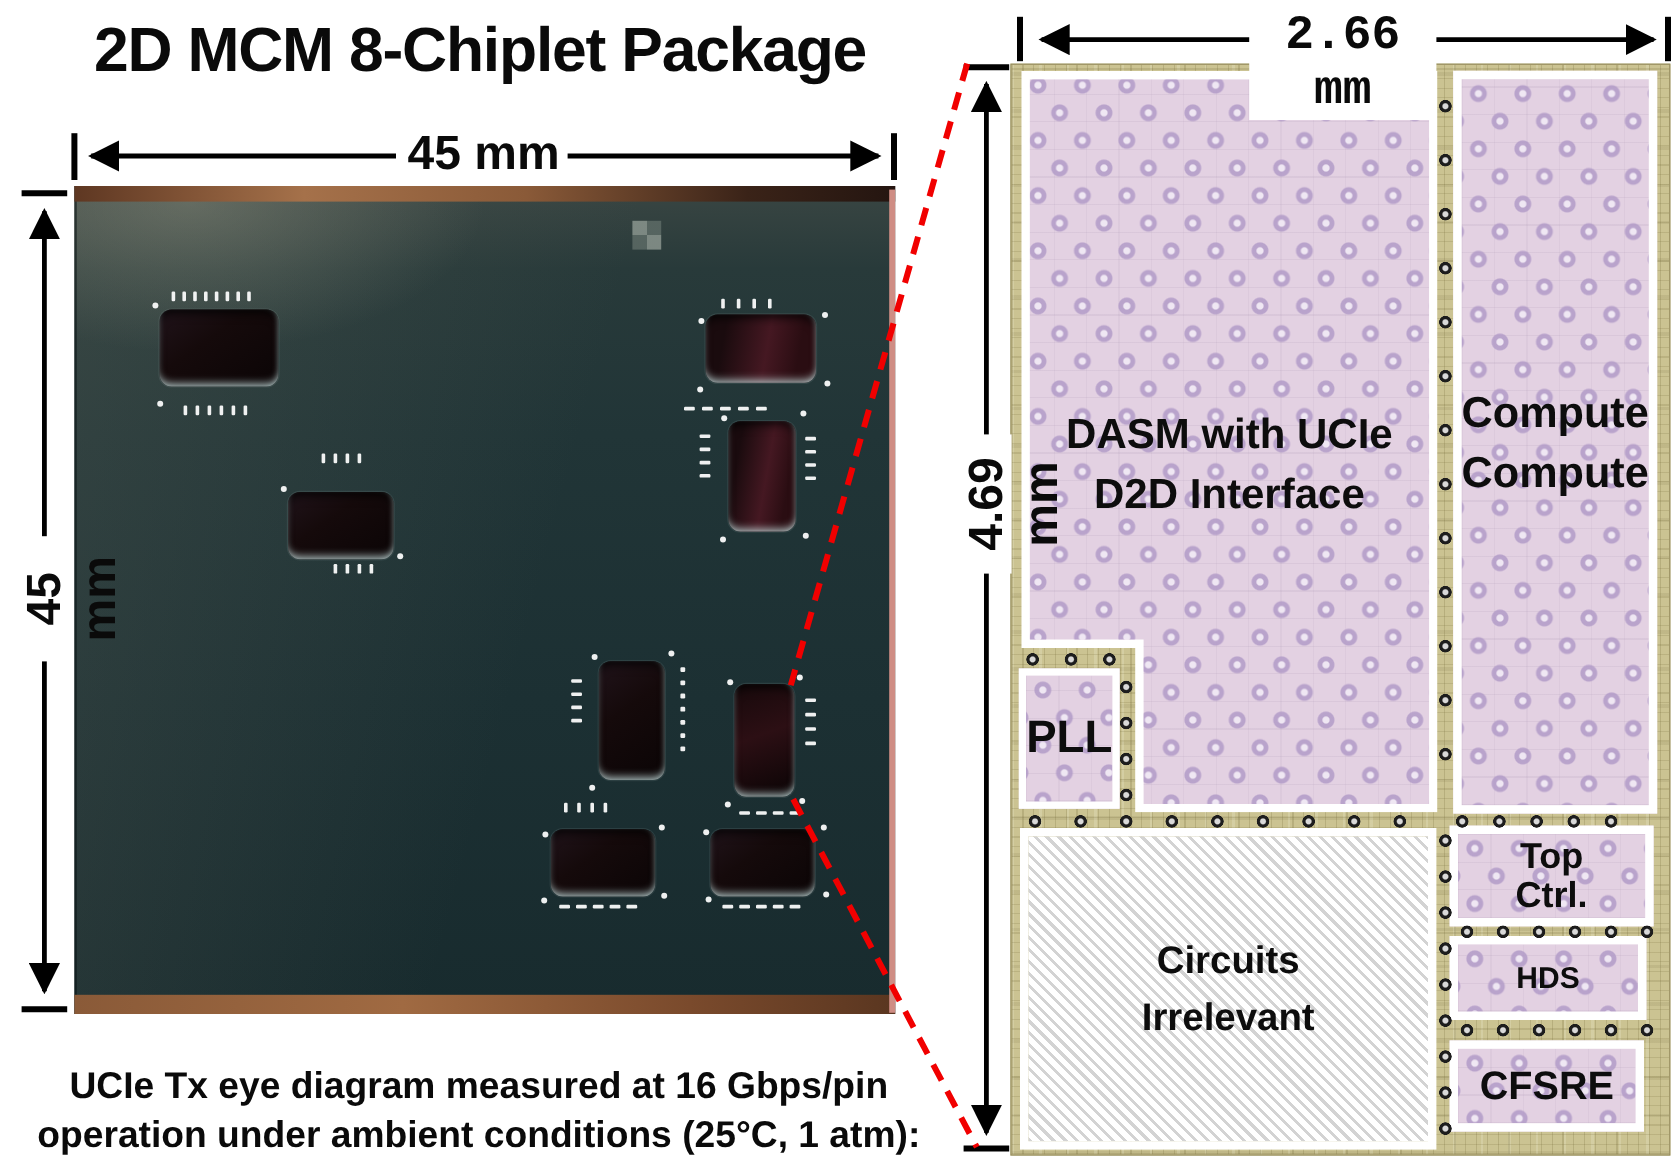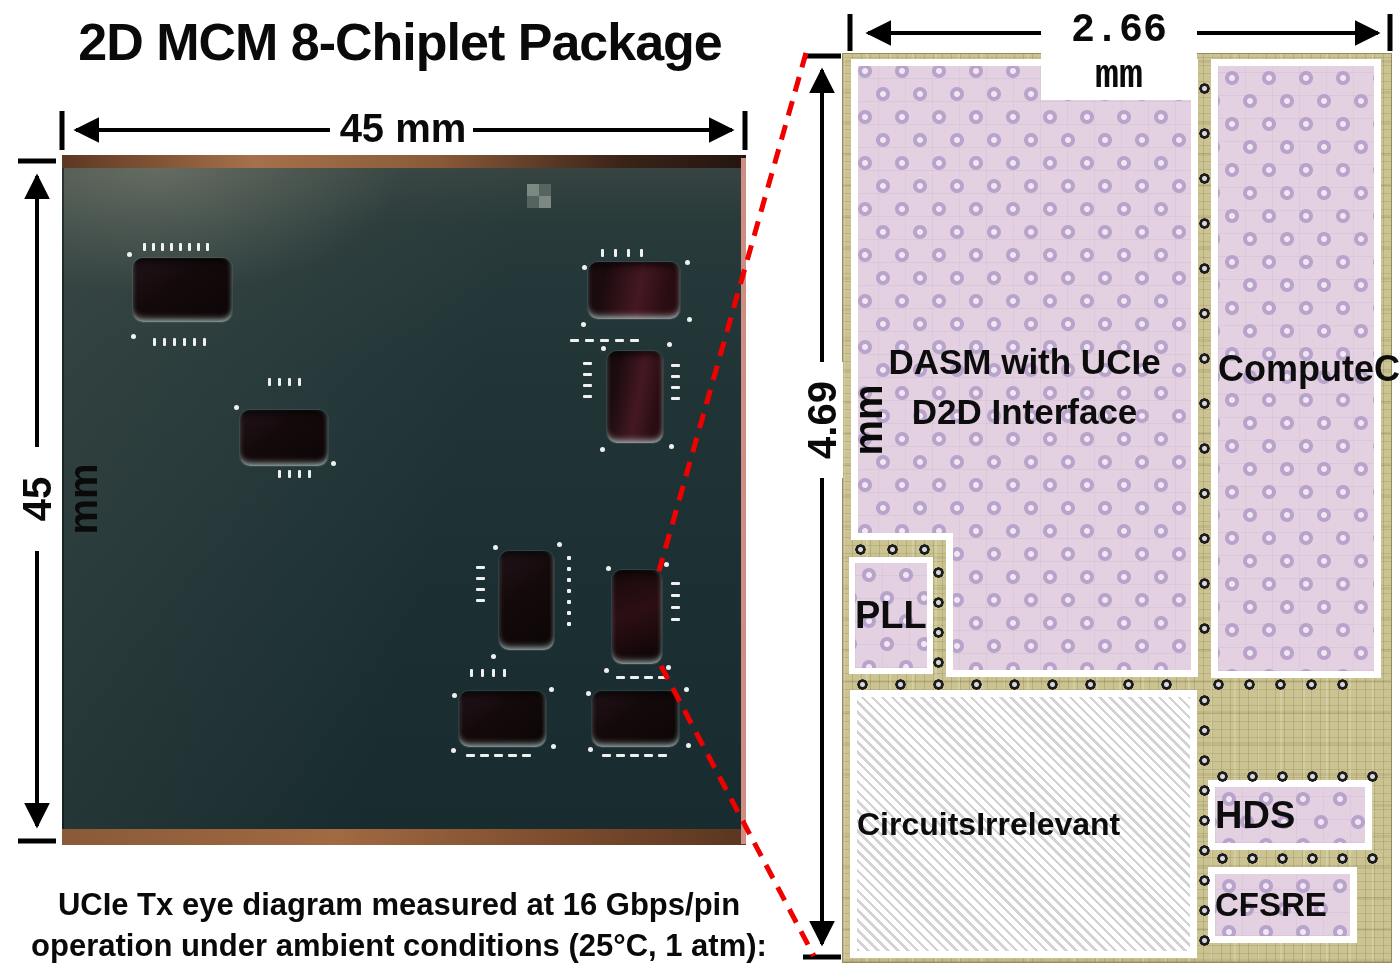"Compute" .box { flex-direction: none -> column; justify-content: none -> center }
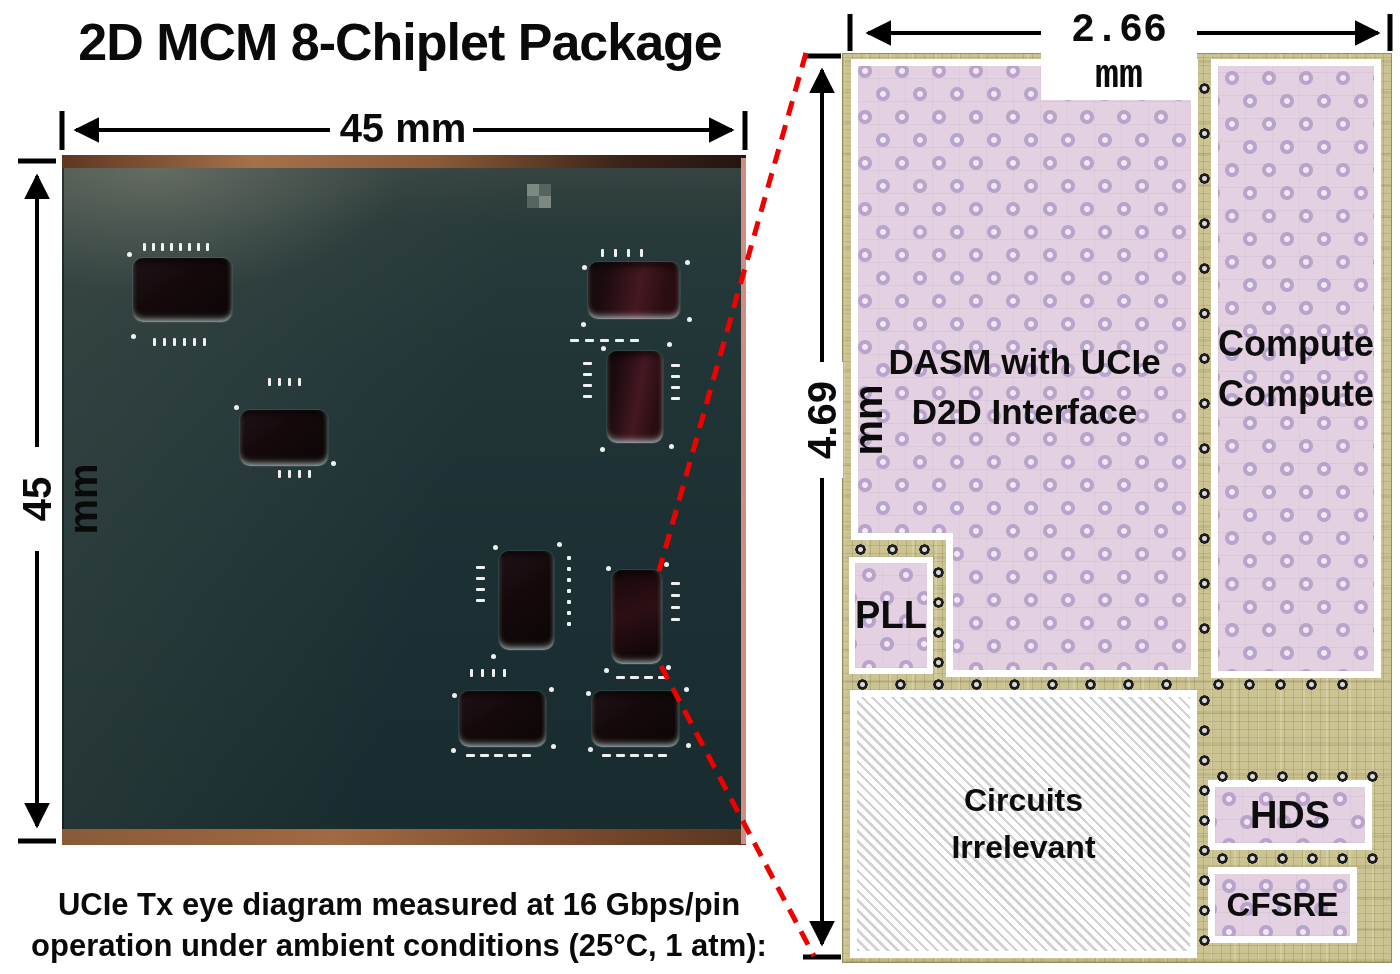"Top" div.box { html: none -> <div> <div>Top</div> <div>Ctrl.</div> </div> }
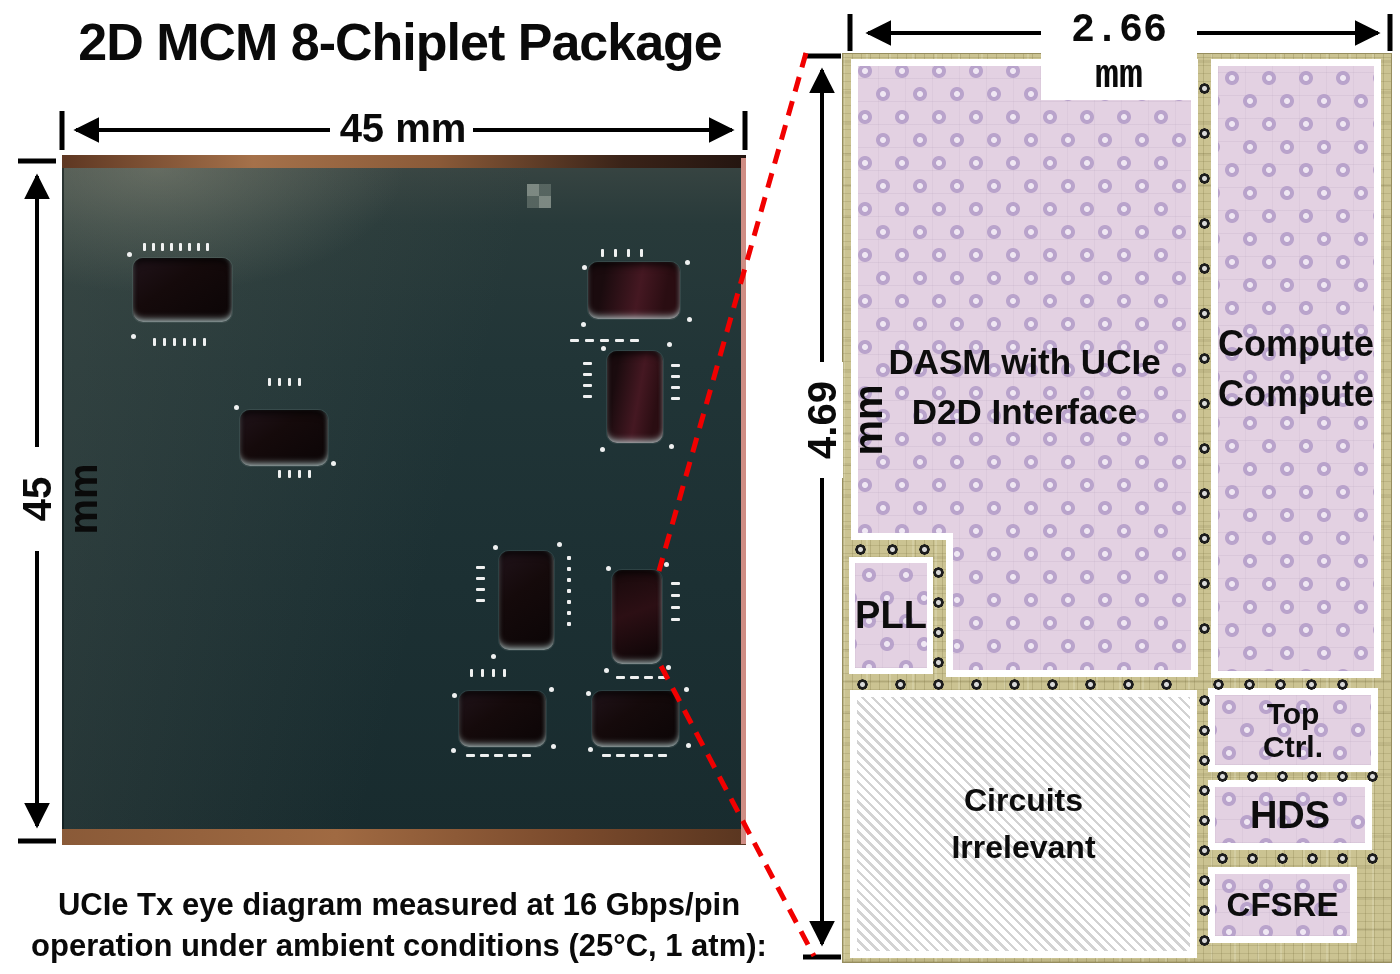"HDS" #hds .line { font-size: 38px -> 25px }
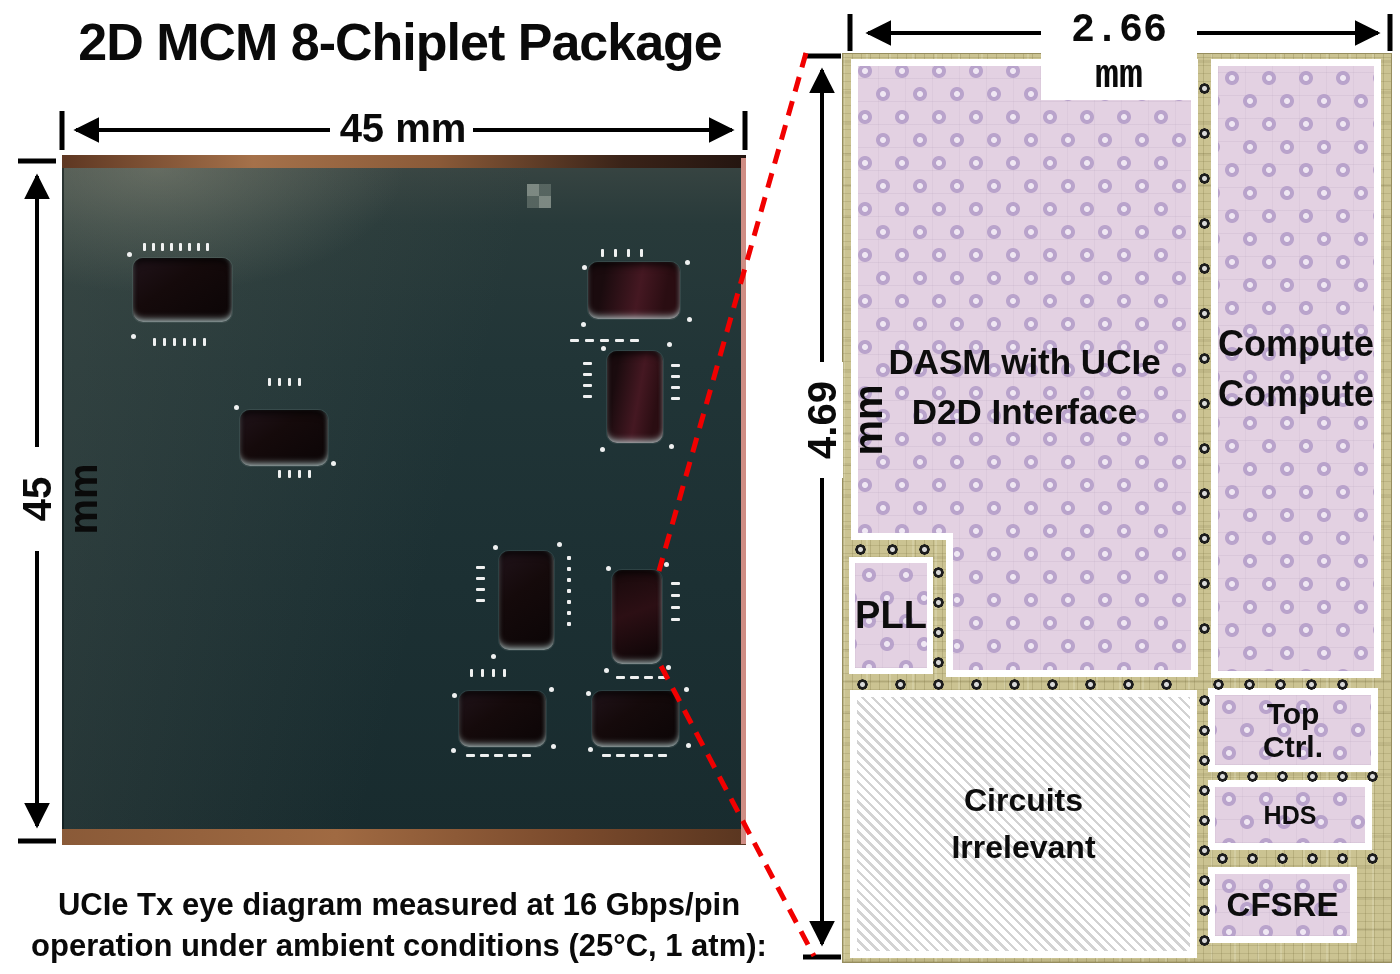"CFSRE" #cfsre { width: 149px -> 162px }
